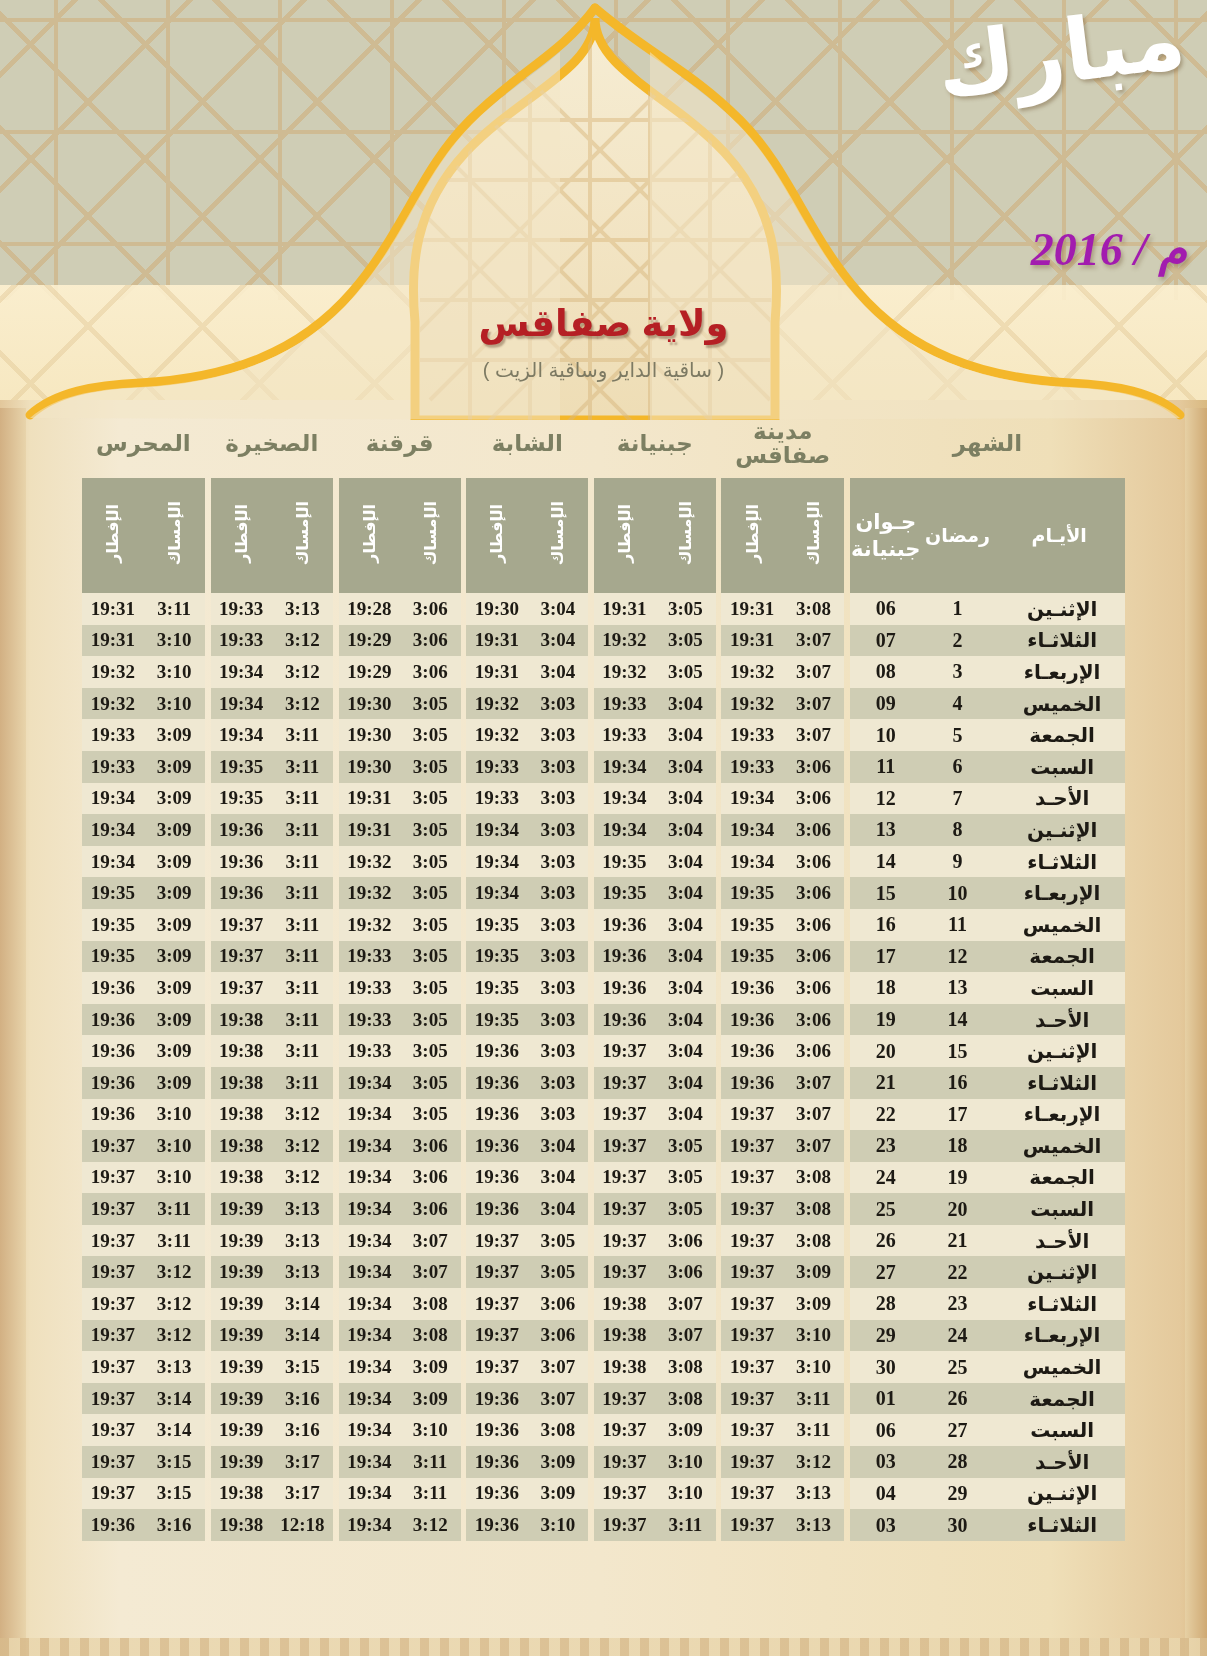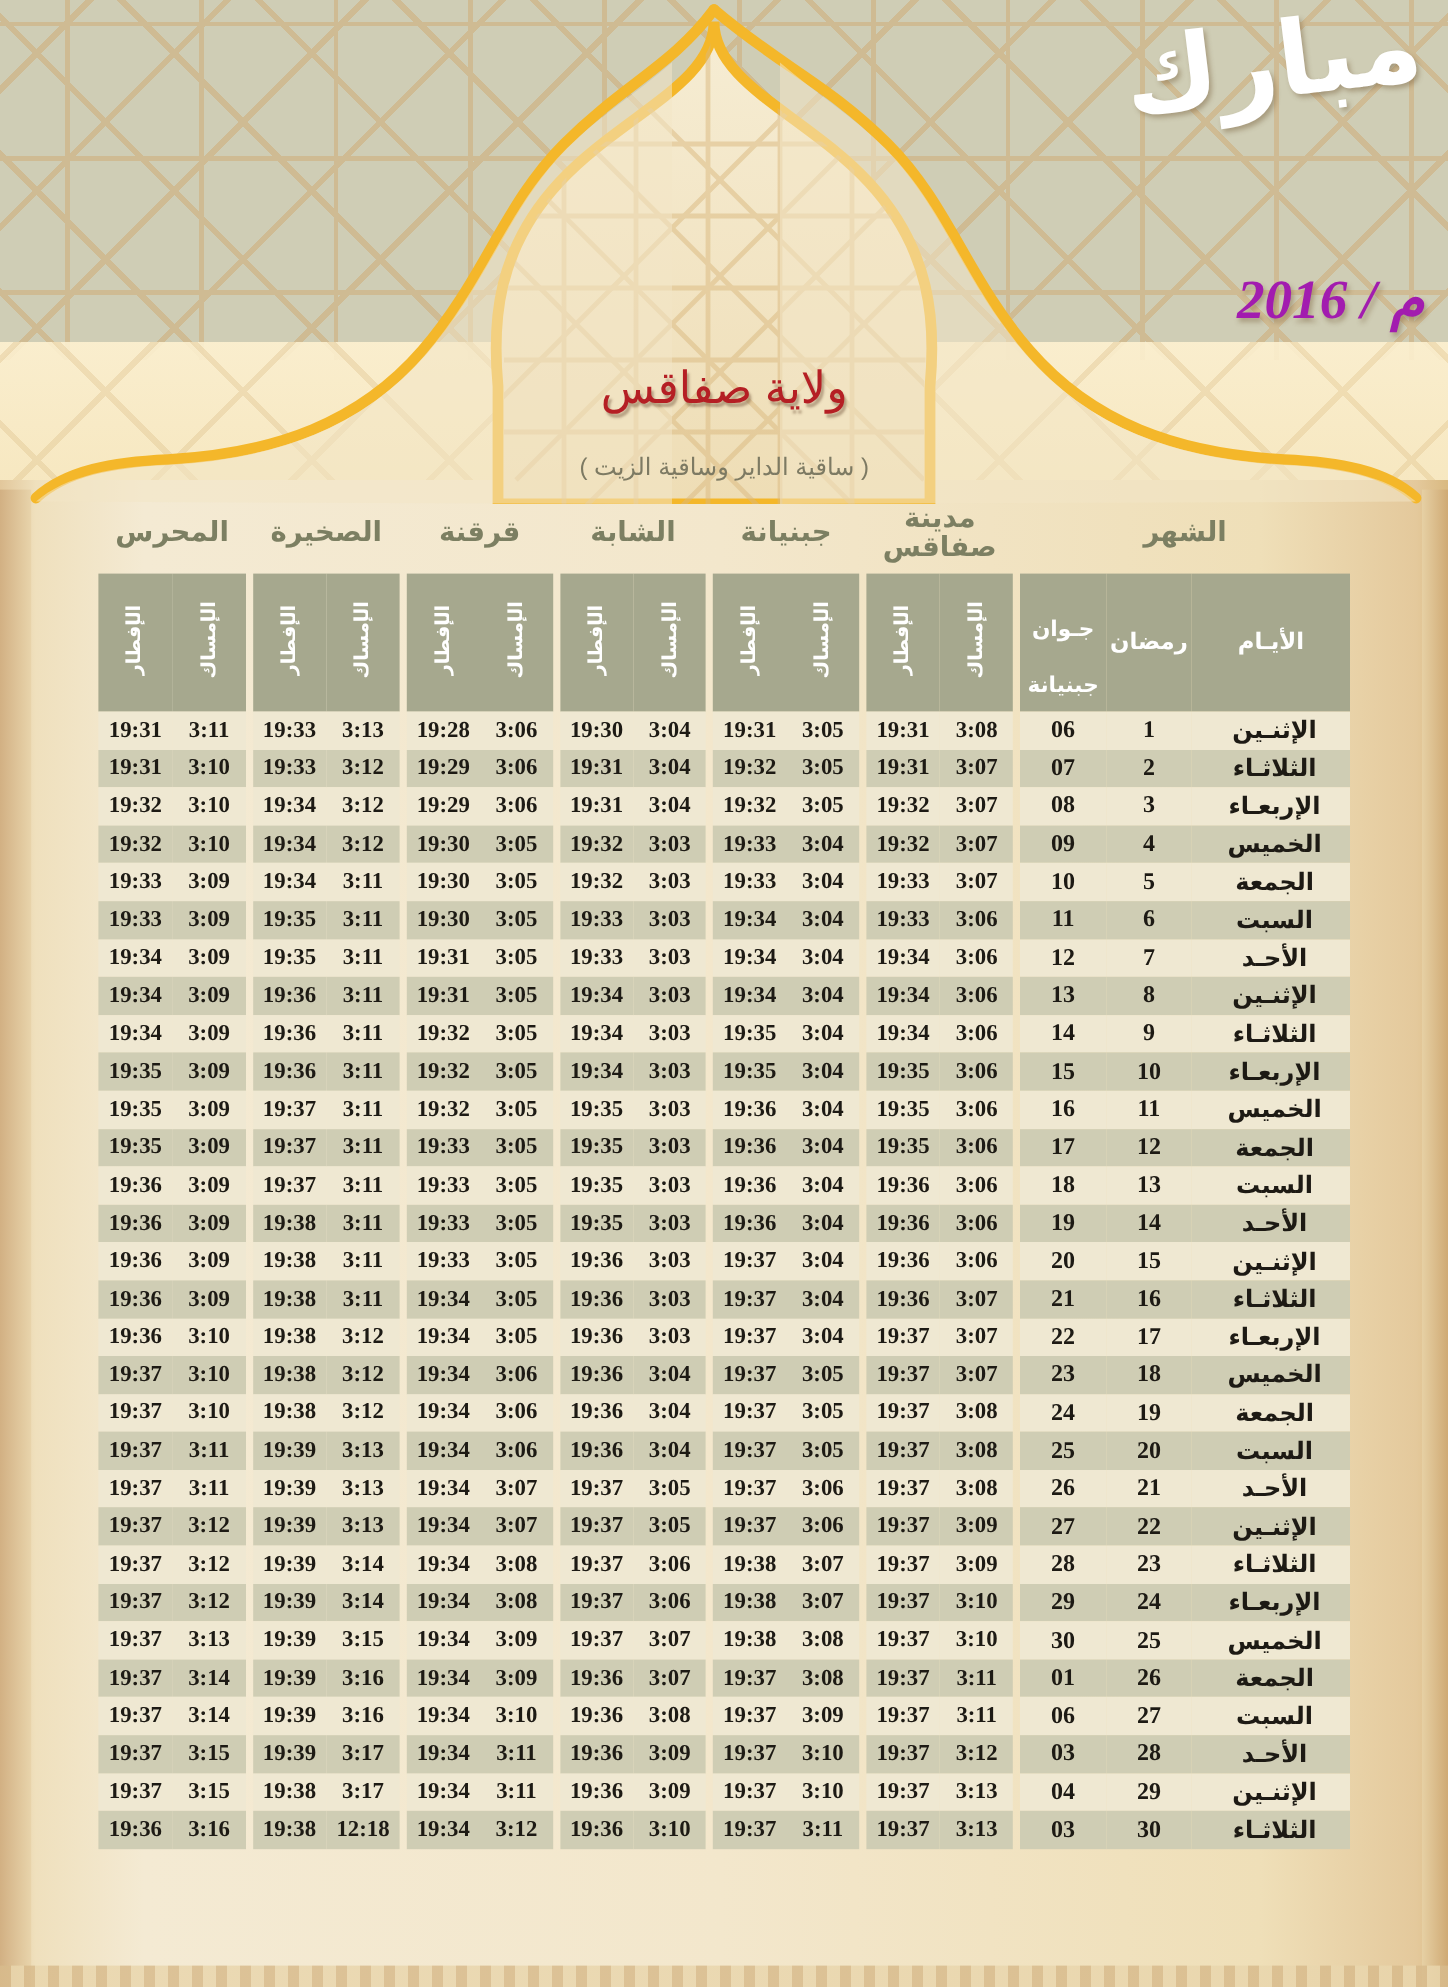"ولاية صفاقس" .title { font-weight: 400 -> 700 }
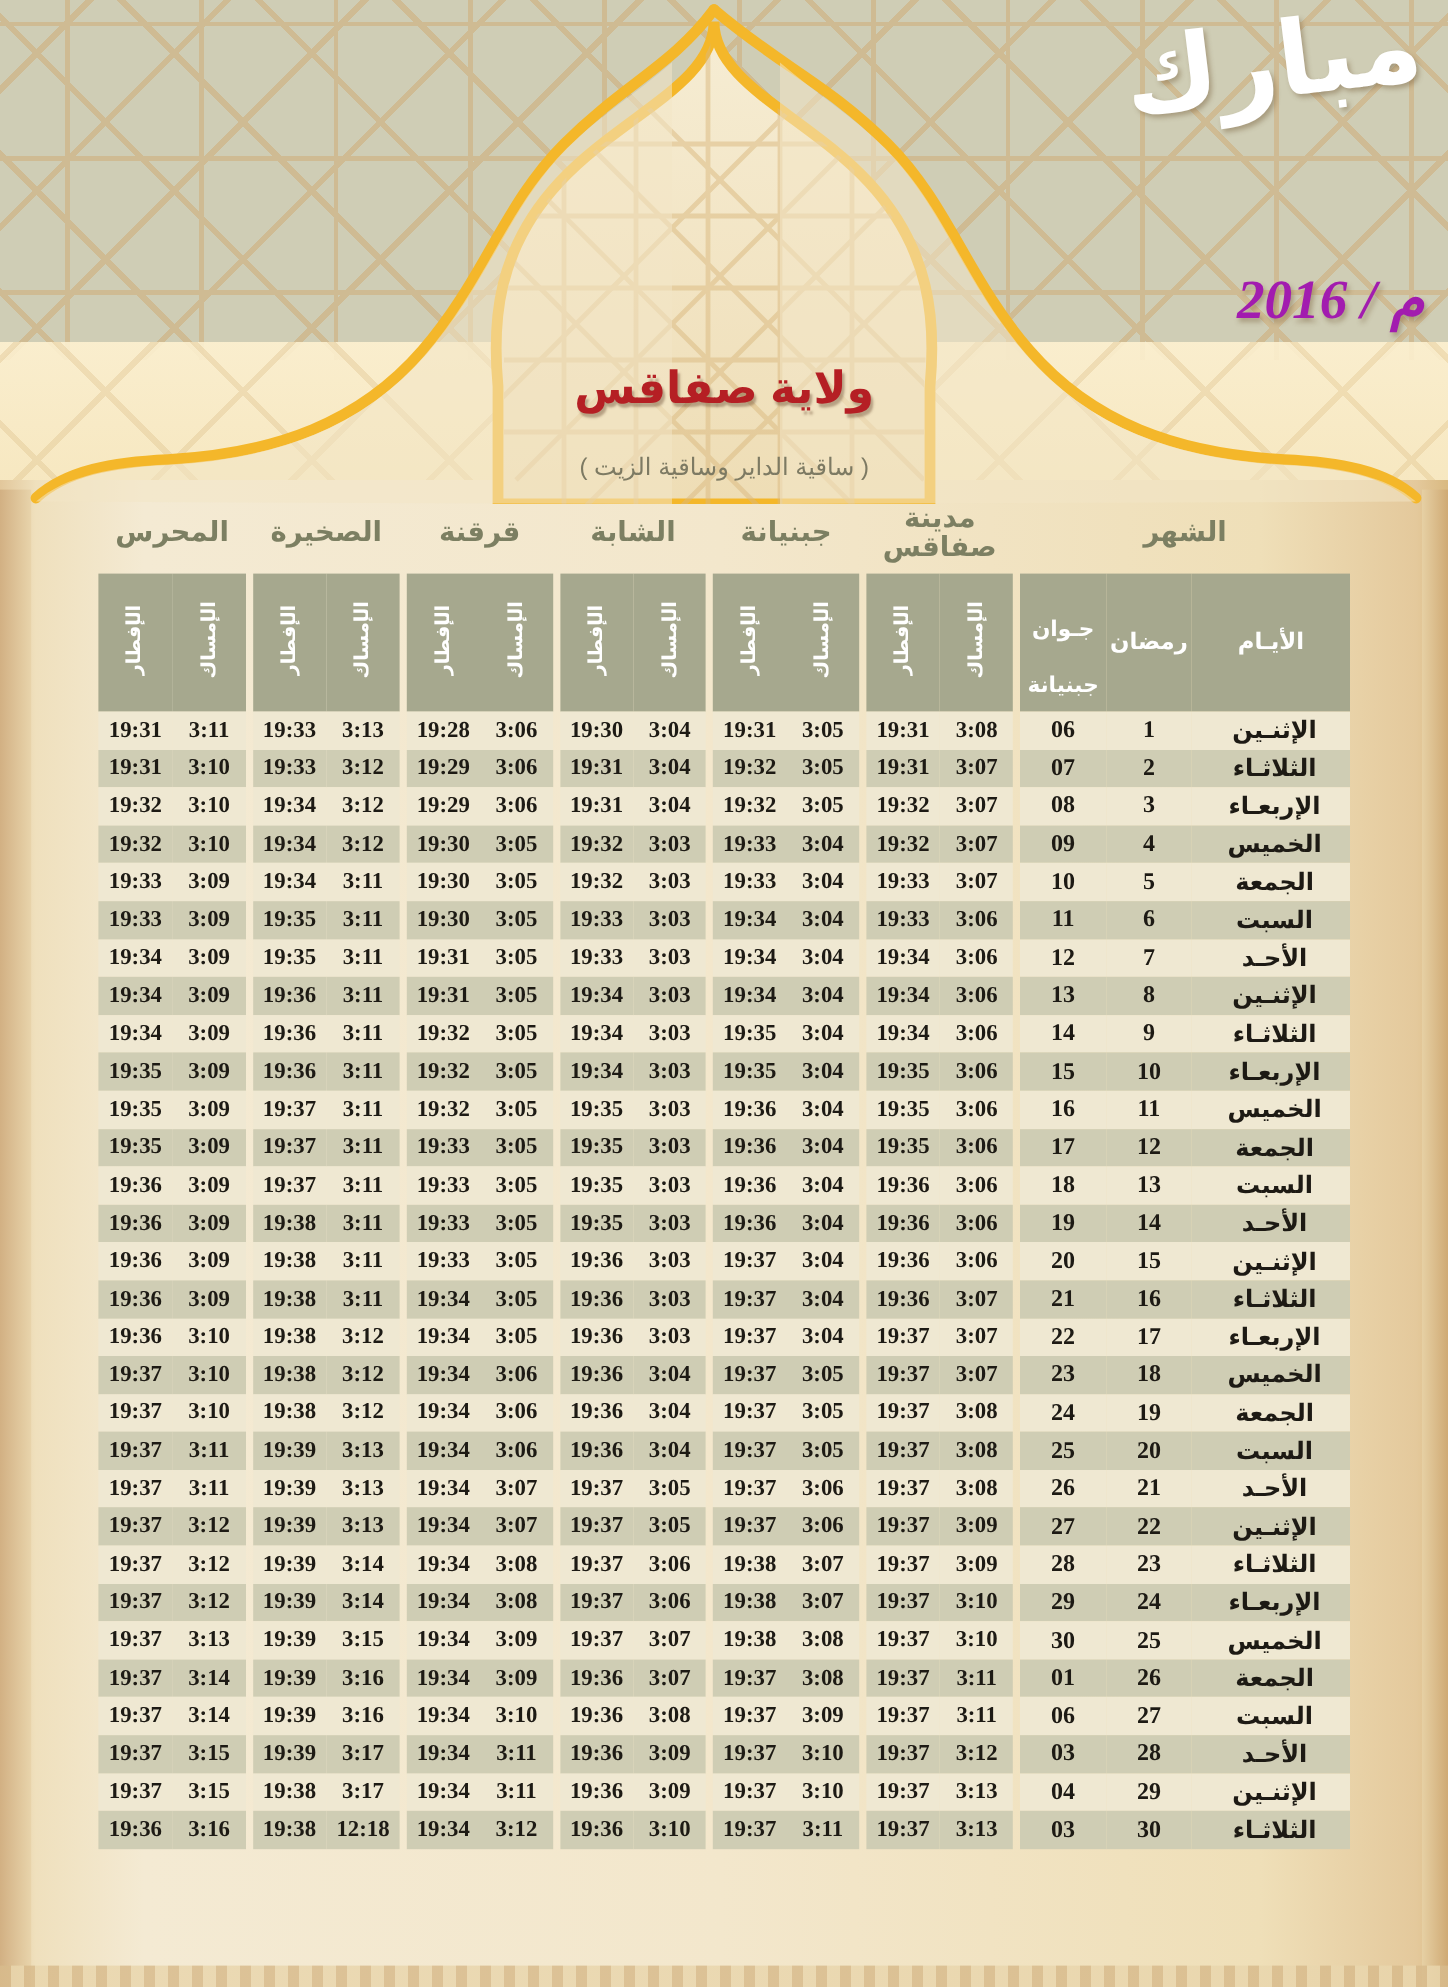"( ساقية الداير وساقية الزيت" .subtitle { margin-top: 19px -> none }
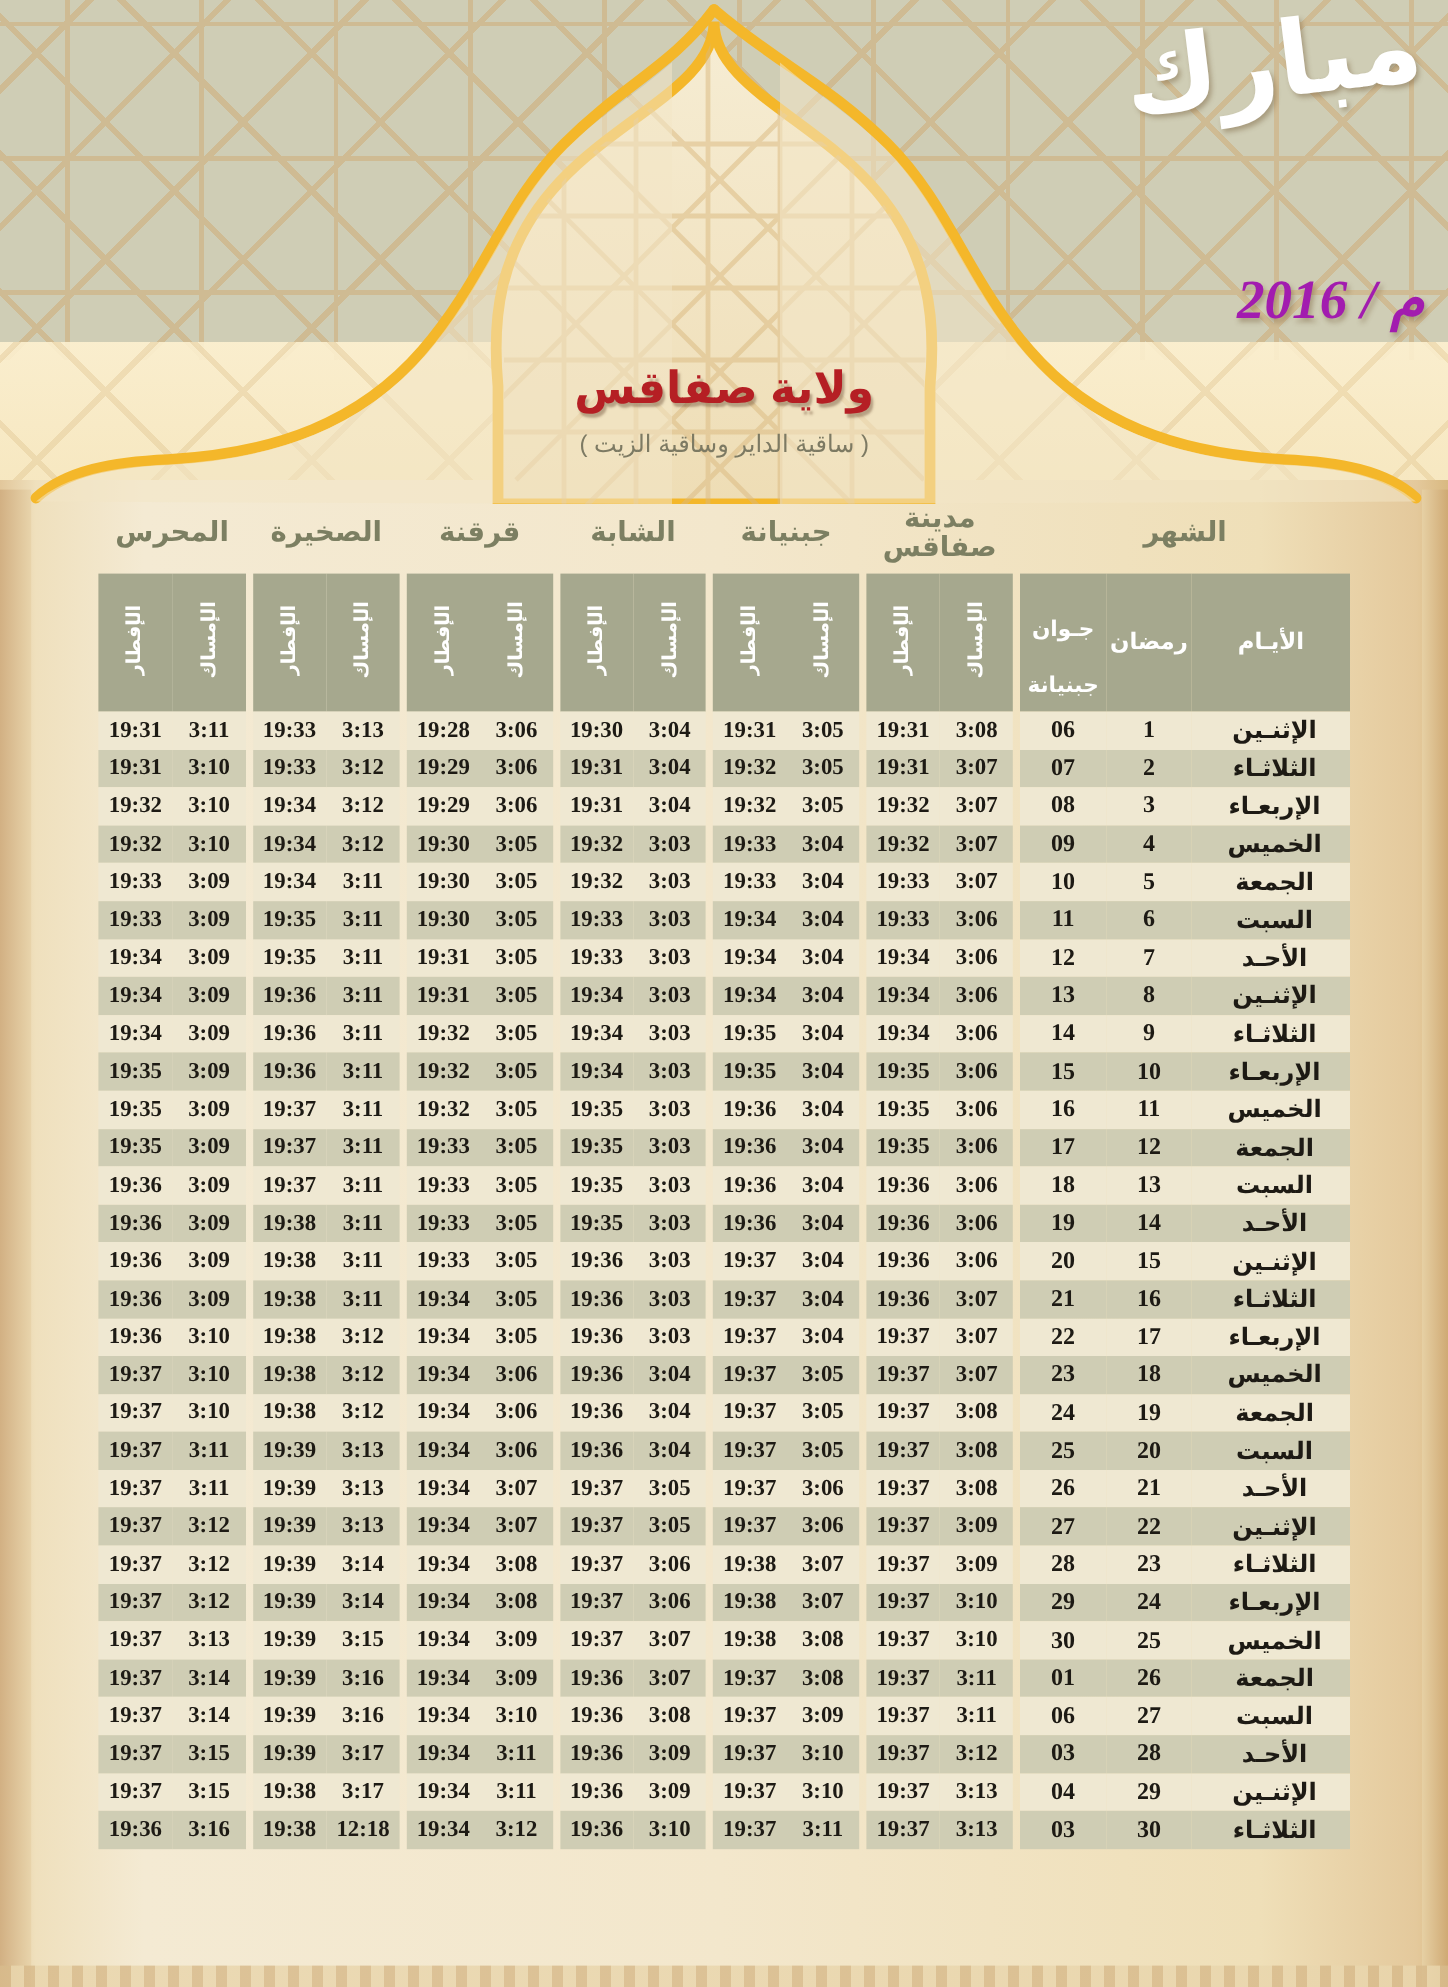"جـوان" .greg-h span { font-size: 18px -> 21px; margin-top: 24px -> none }
